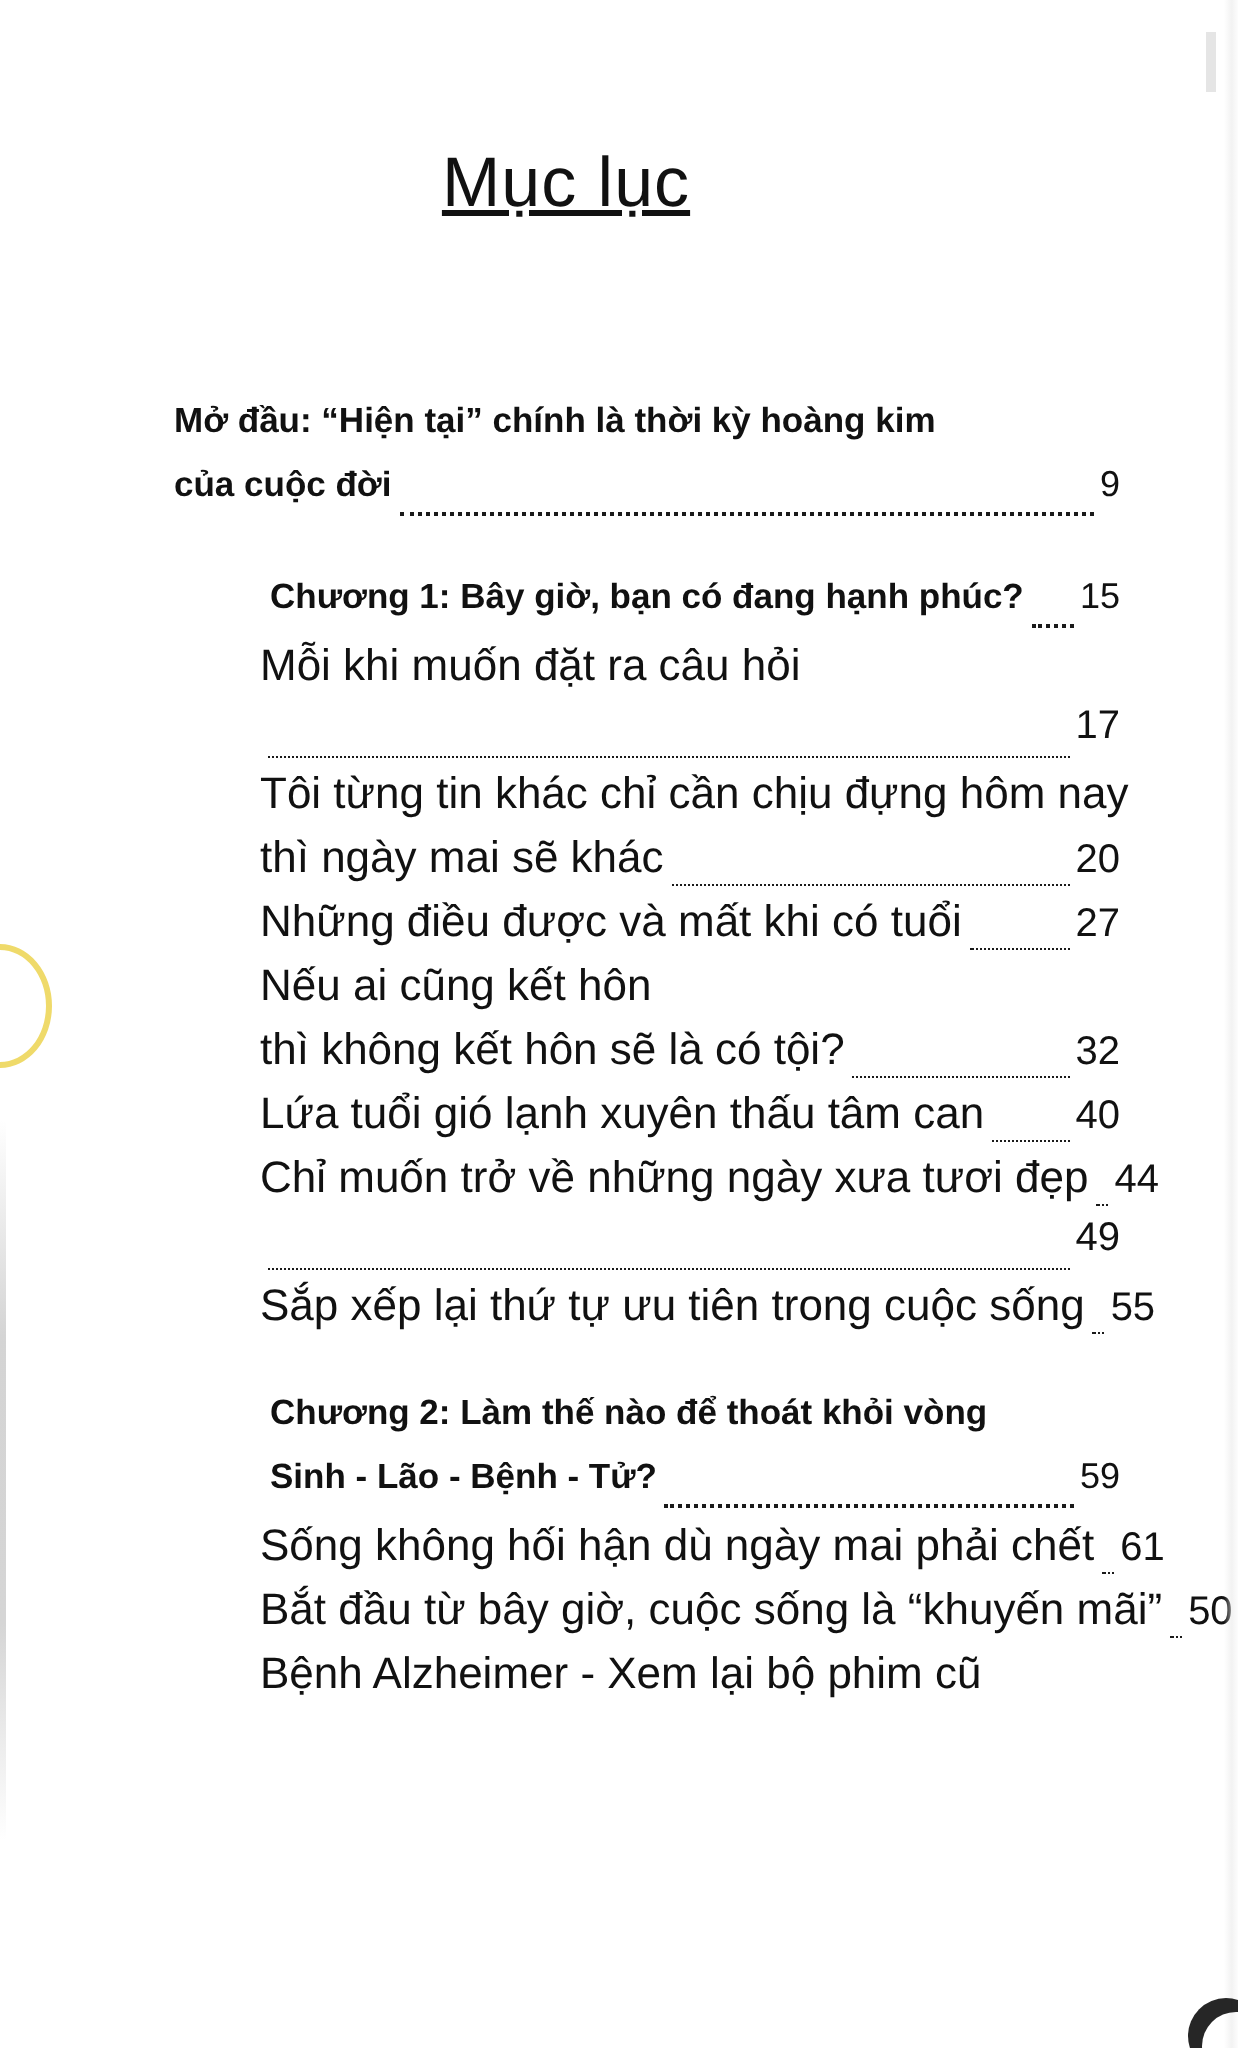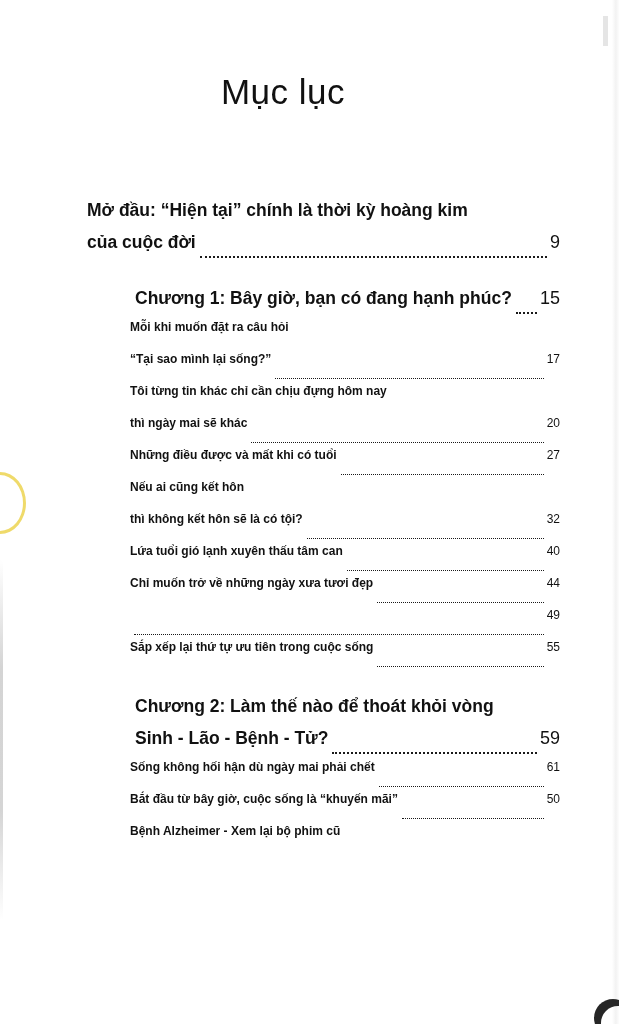"Mục lục" .toc-title { text-decoration: none -> underline }
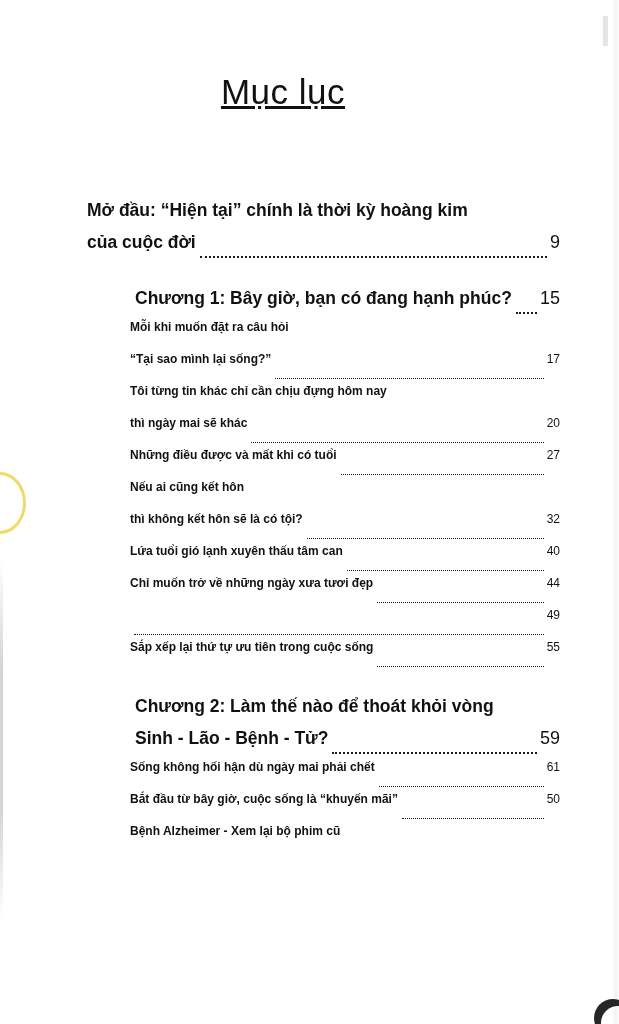"Mỗi khi muốn đặt ra" .lvl-section .txt { font-size: 12px -> 22px; font-weight: 700 -> 400 }
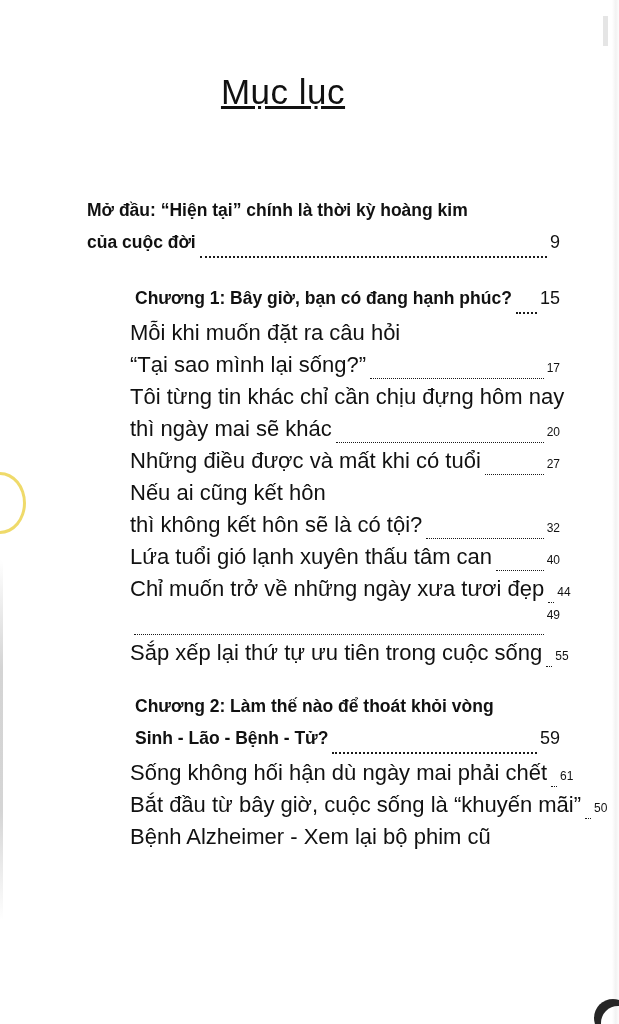"“Tại sao mình lại sống?”" span.txt { html: <span>“Tại sao mình lại sống?”</span> -> none }
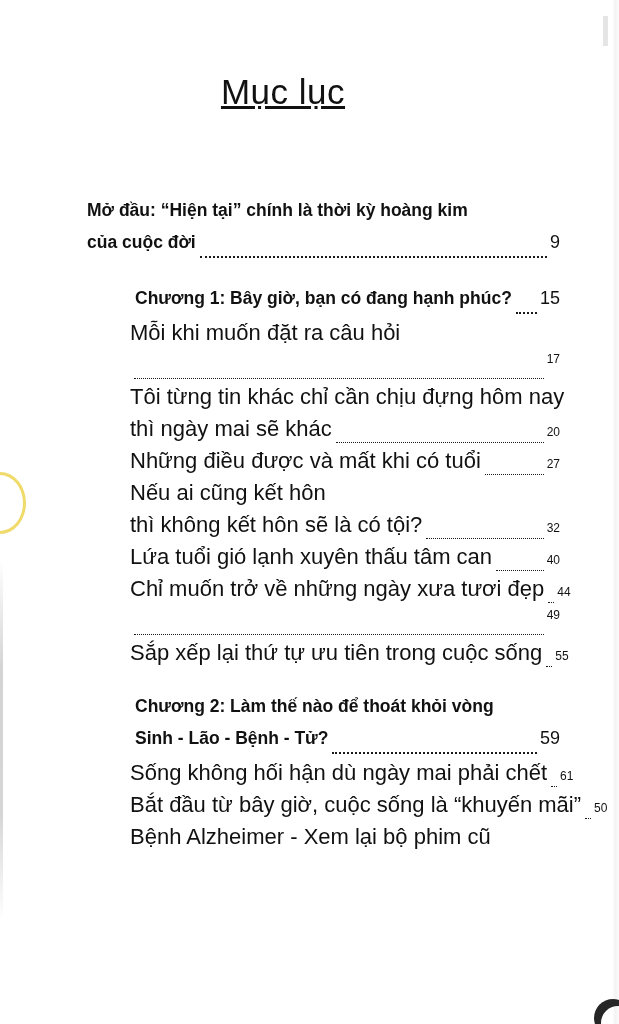"17" .lvl-section .pageno { font-size: 12px -> 20px }
